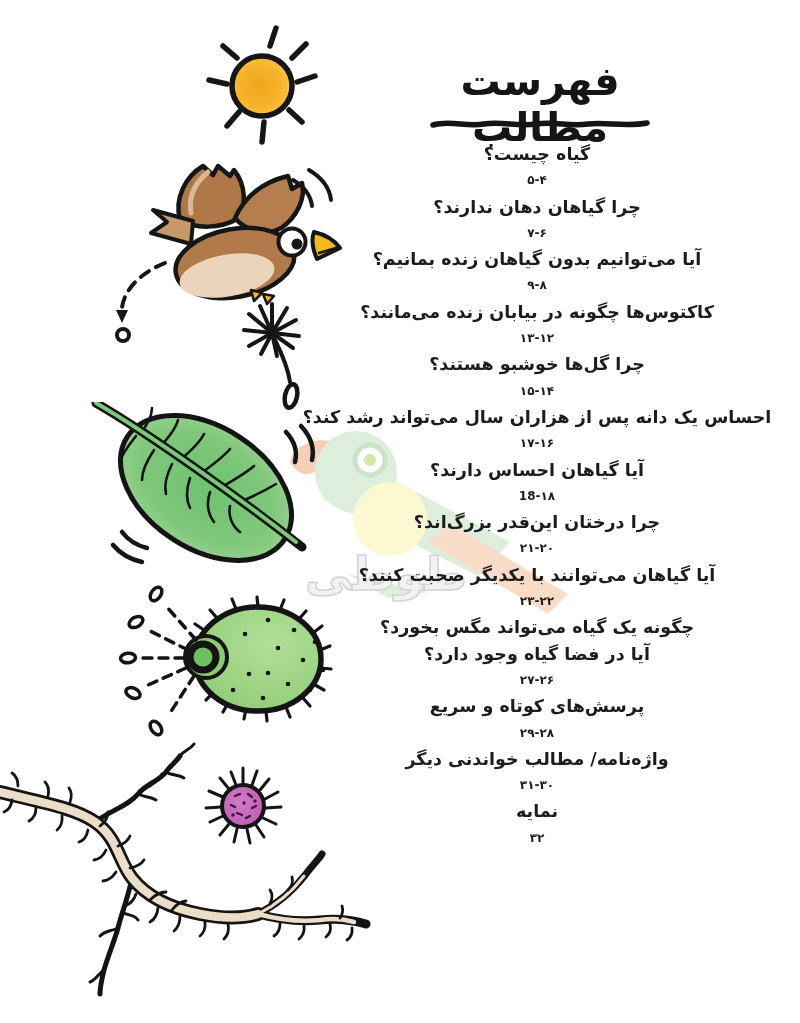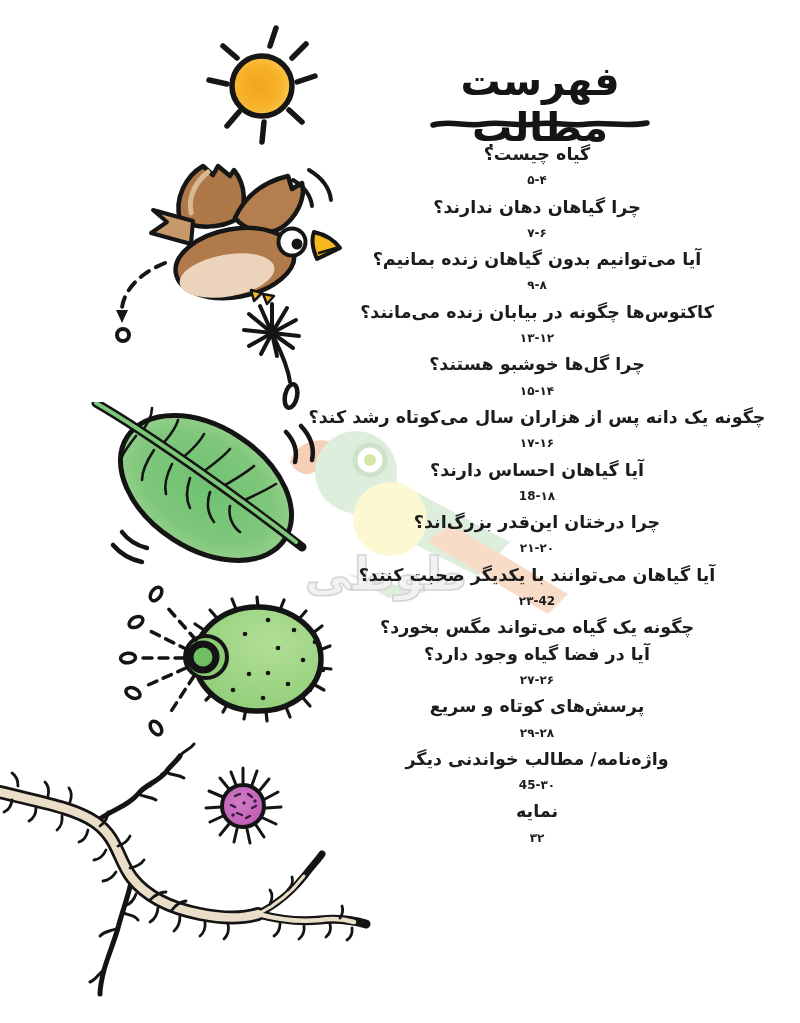"چگونه یک دانه پس از" div.toc-title { text: چگونه یک دانه پس از هزاران سال می‌کوتاه -> احساس یک دانه پس از هزاران سال می‌تواند }
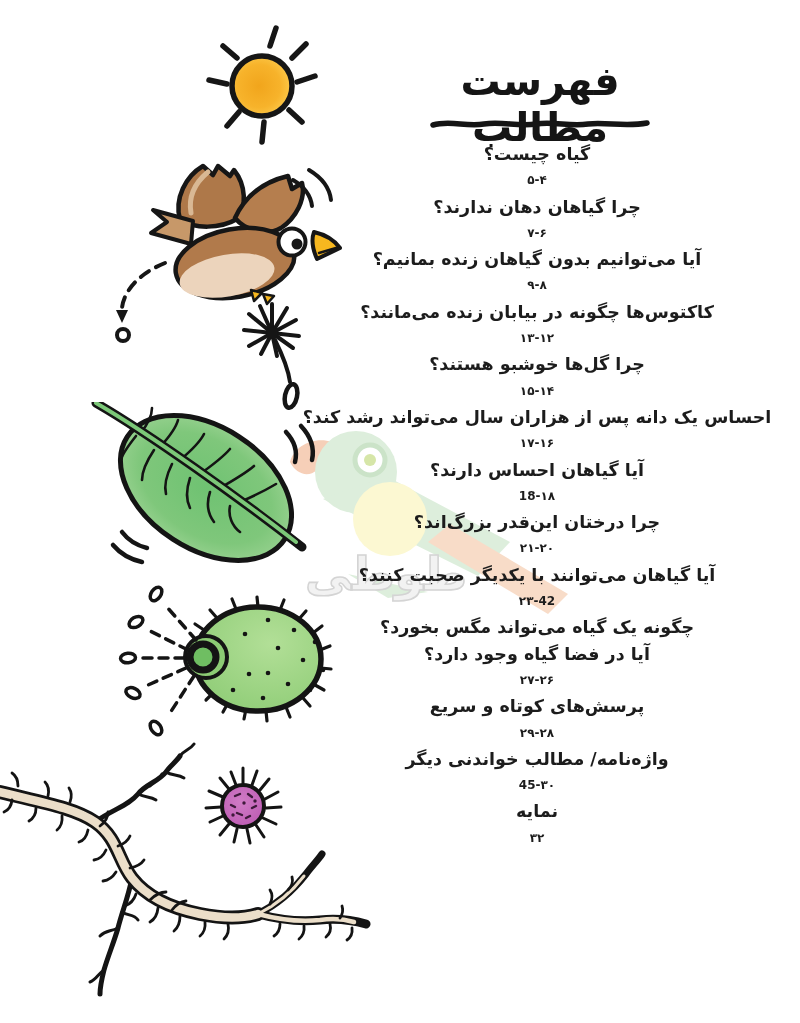"۲۳-42" div.toc-pages { text: ۲۳-42 -> ۲۳-۲۲ }
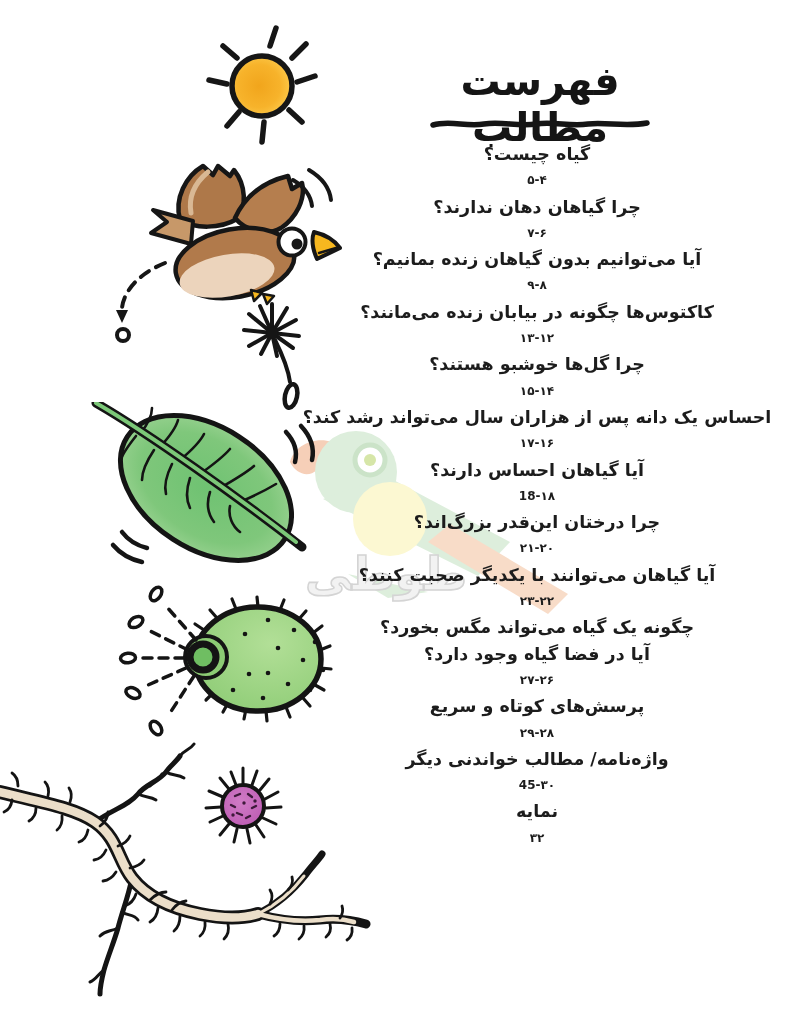"45-۳۰" div.toc-pages { text: 45-۳۰ -> ۳۱-۳۰ }
